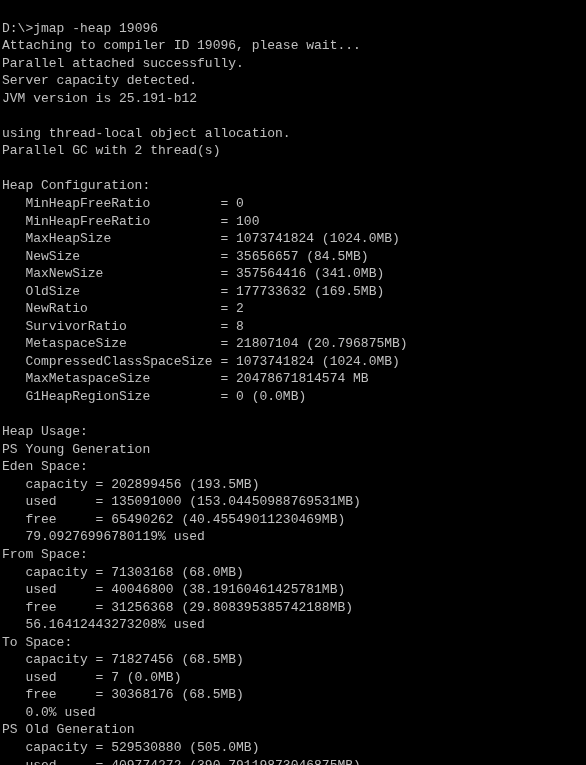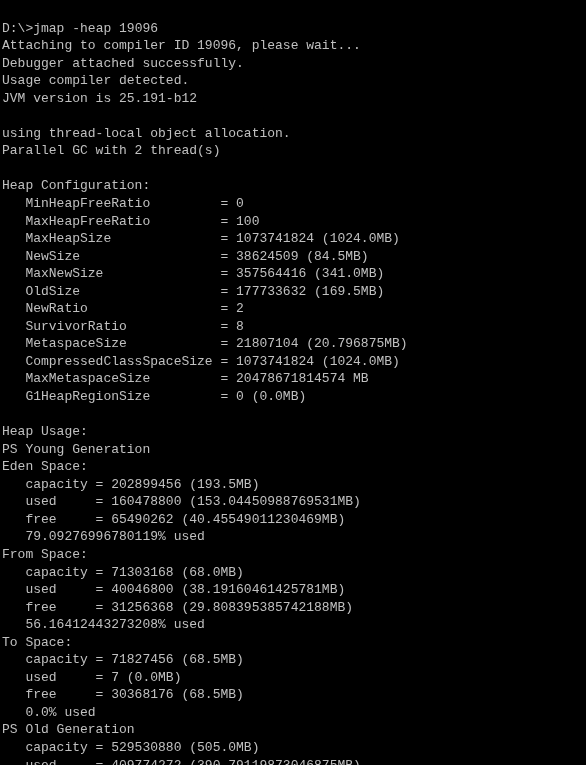"Debugger attached successfully." span { text: Debugger -> Parallel }
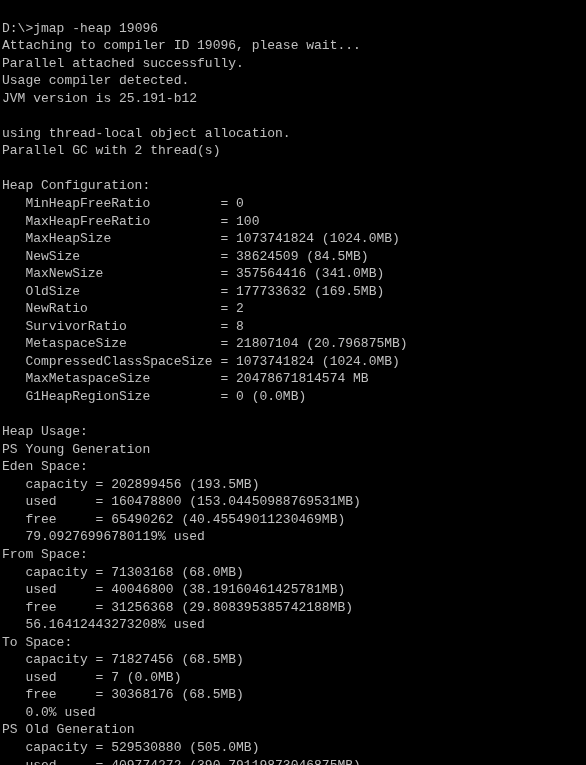"Usage compiler detected." span { text: Usage compiler -> Server capacity }
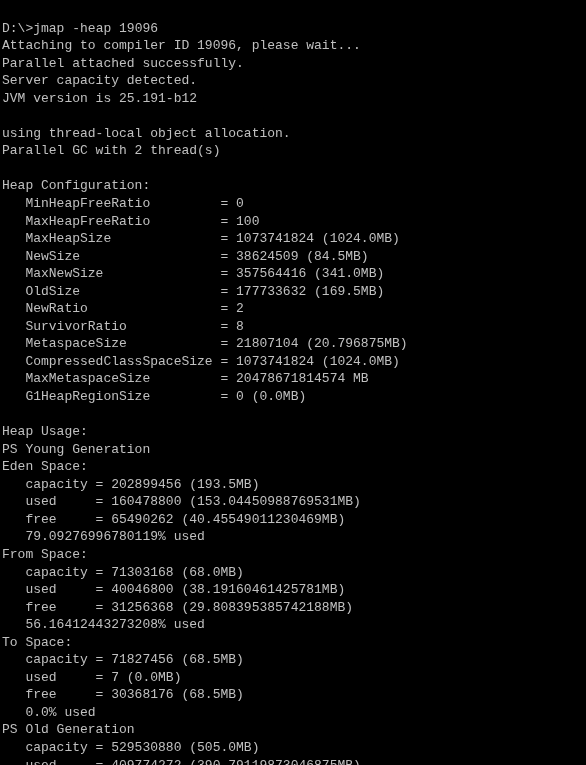"MaxHeapFreeRatio = 100" span { text: MaxHeapFreeRatio -> MinHeapFreeRatio }
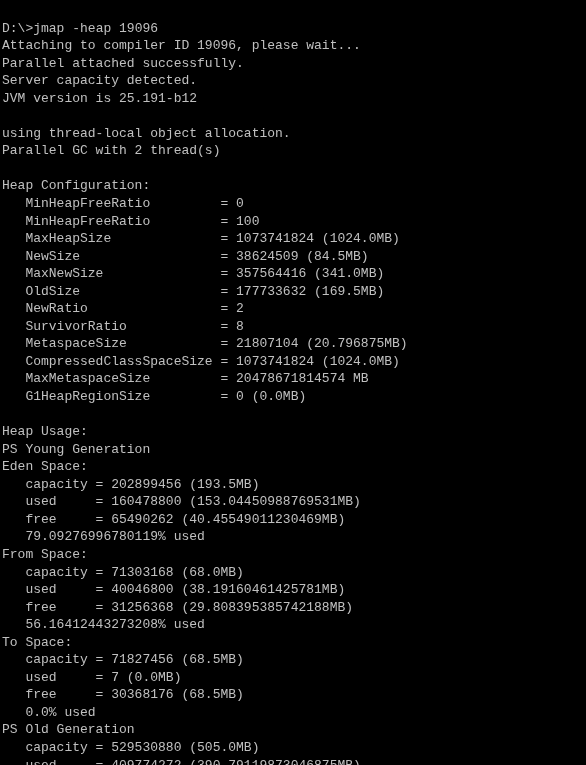"NewSize = 38624509 (84.5MB)" span { text: 38624509 -> 35656657 }
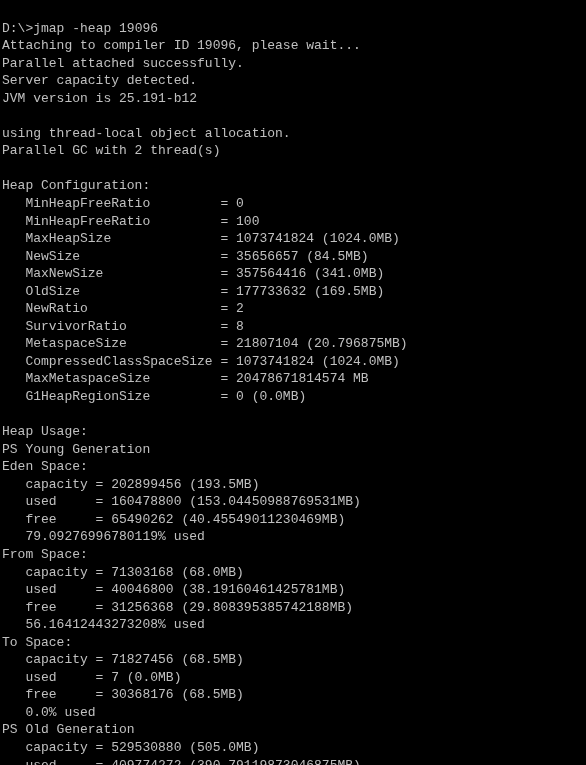"used = 160478800 (153.04450988769531MB)" span { text: 160478800 -> 135091000 }
